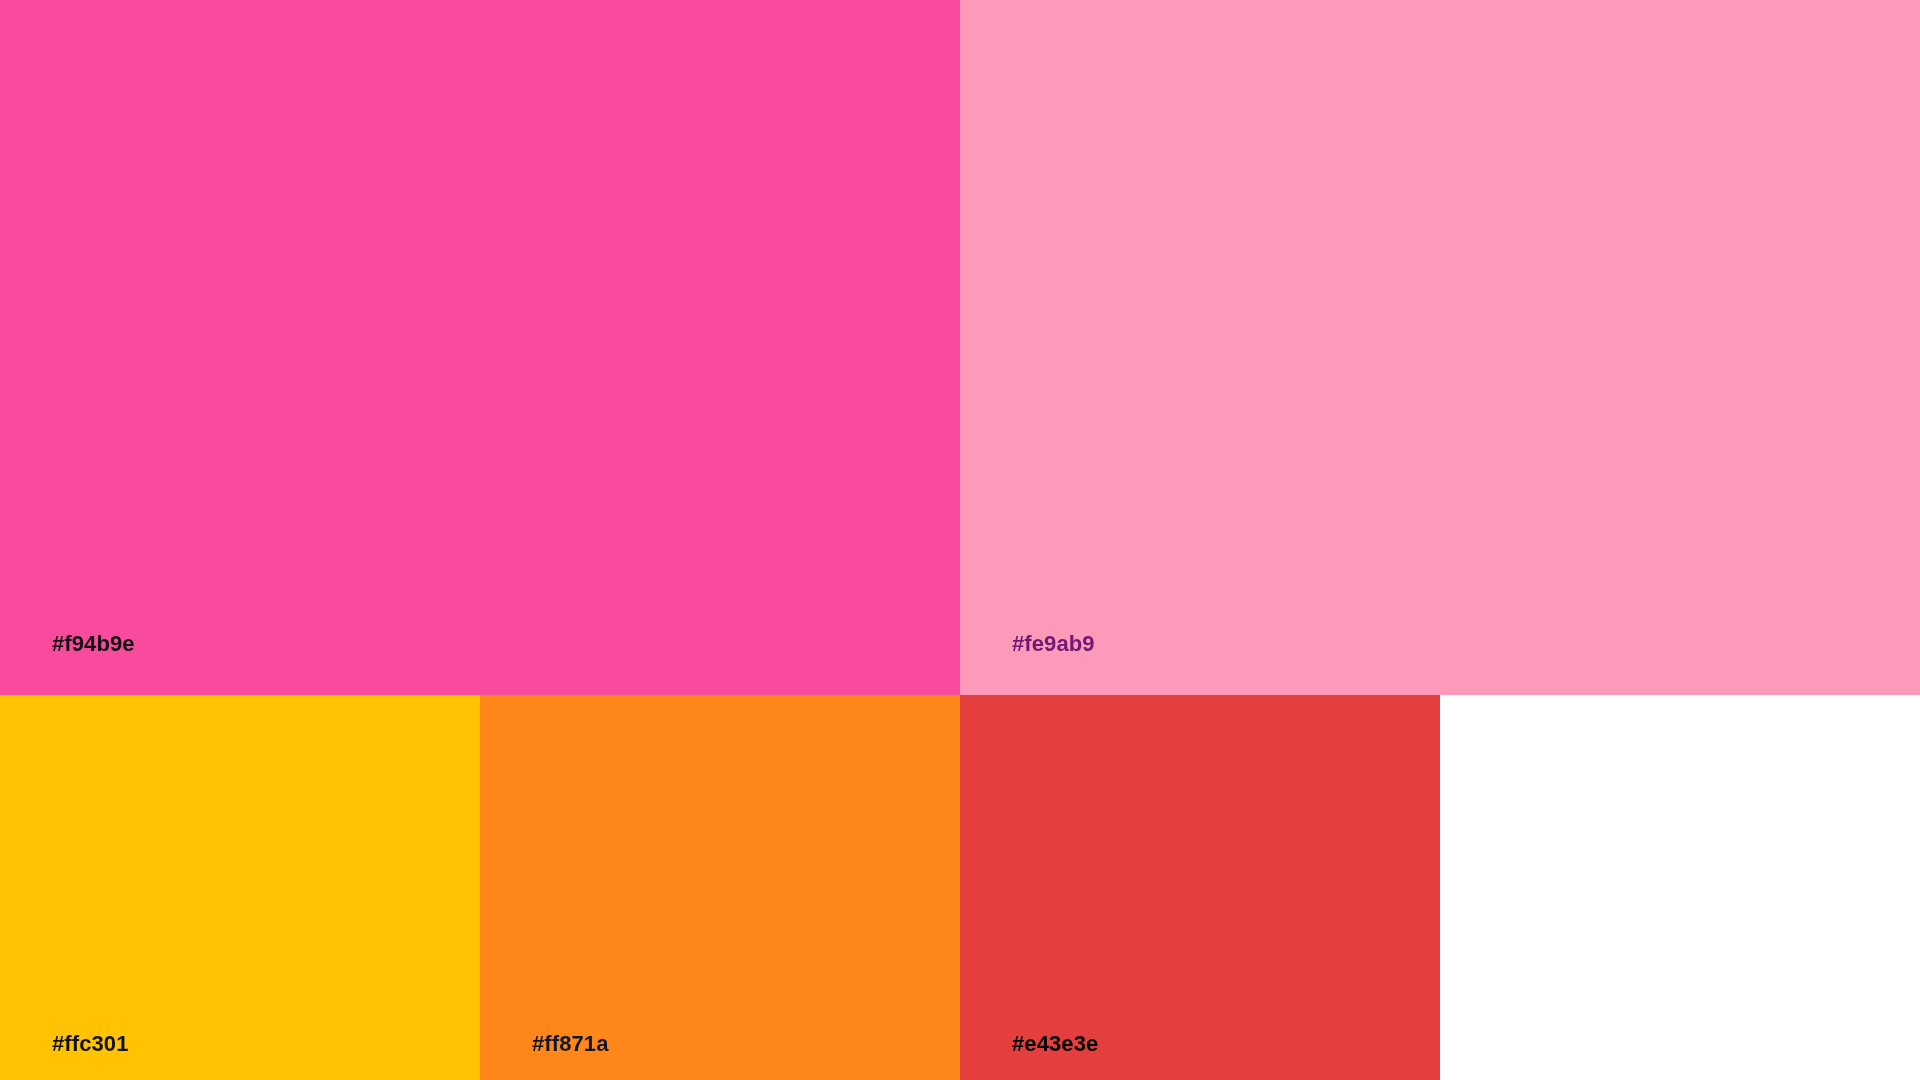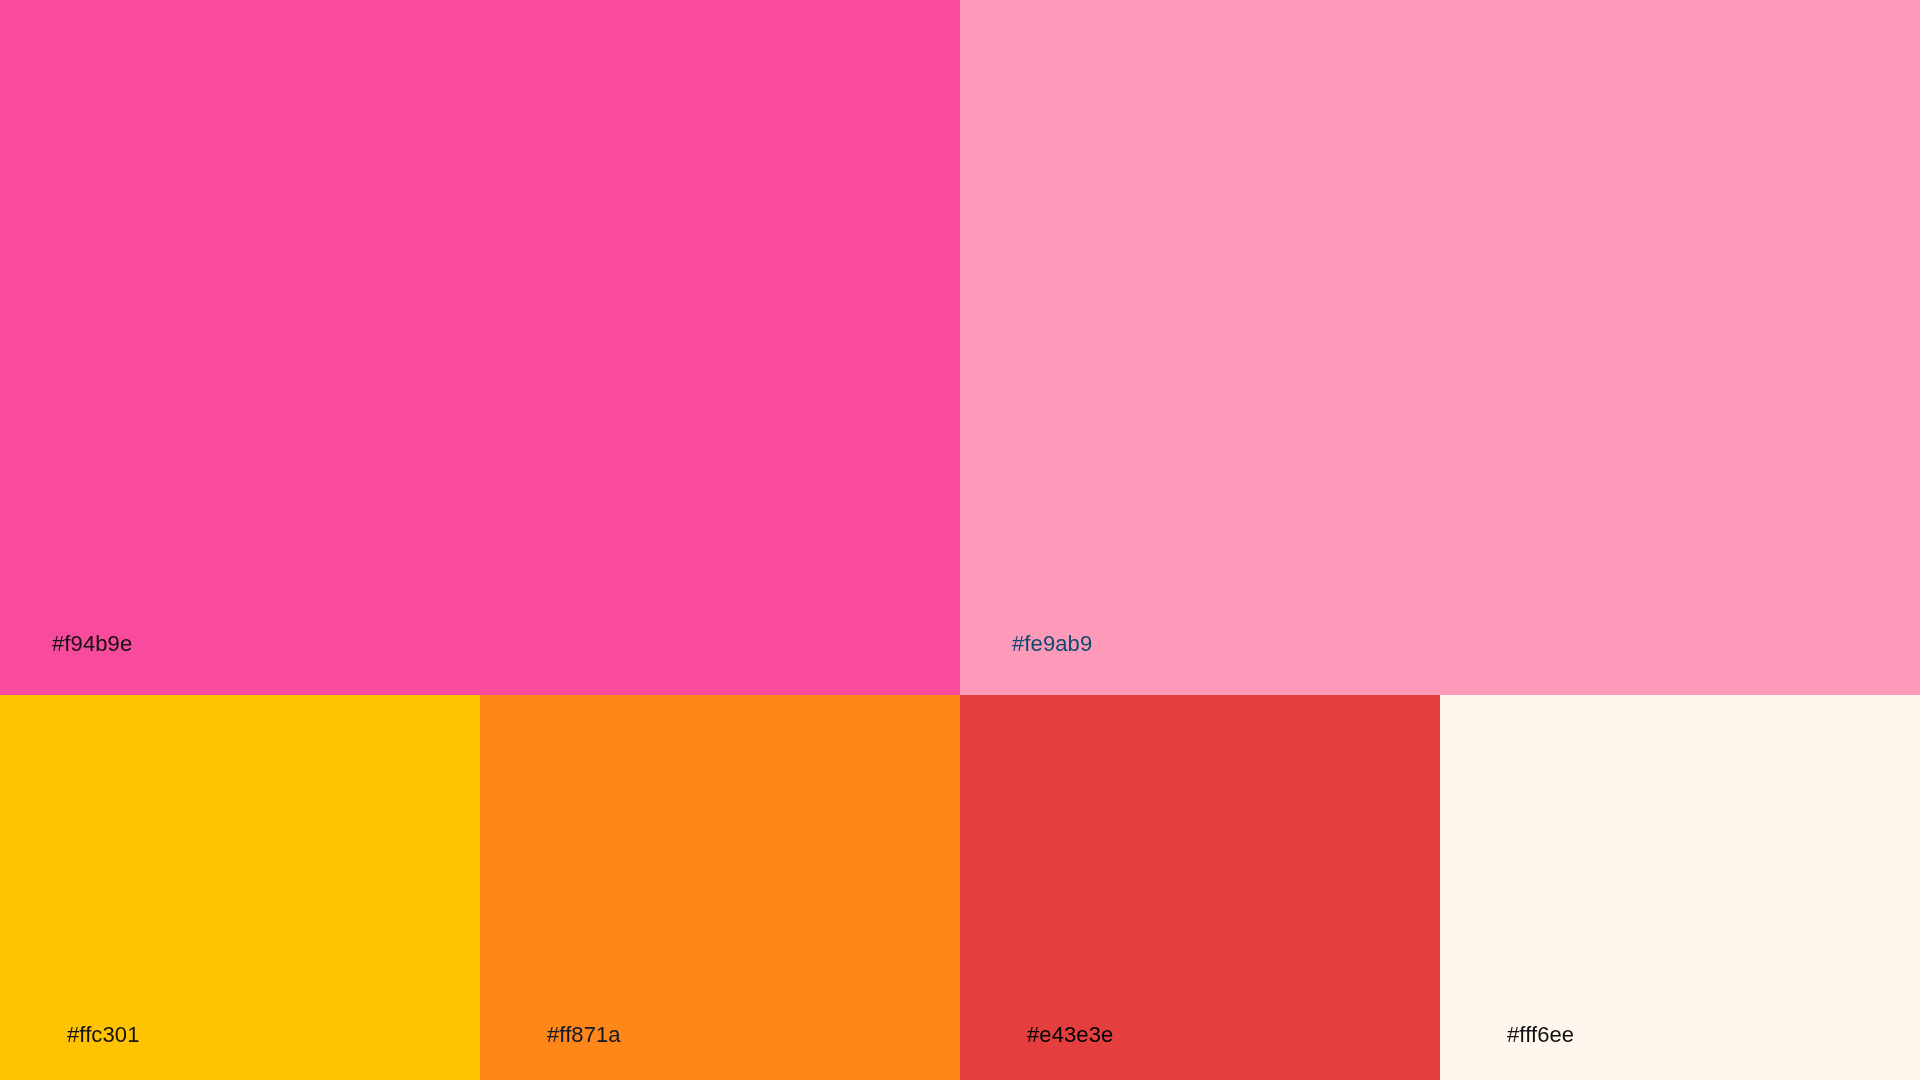"#f94b9e" .swatch { font-weight: none -> bold }
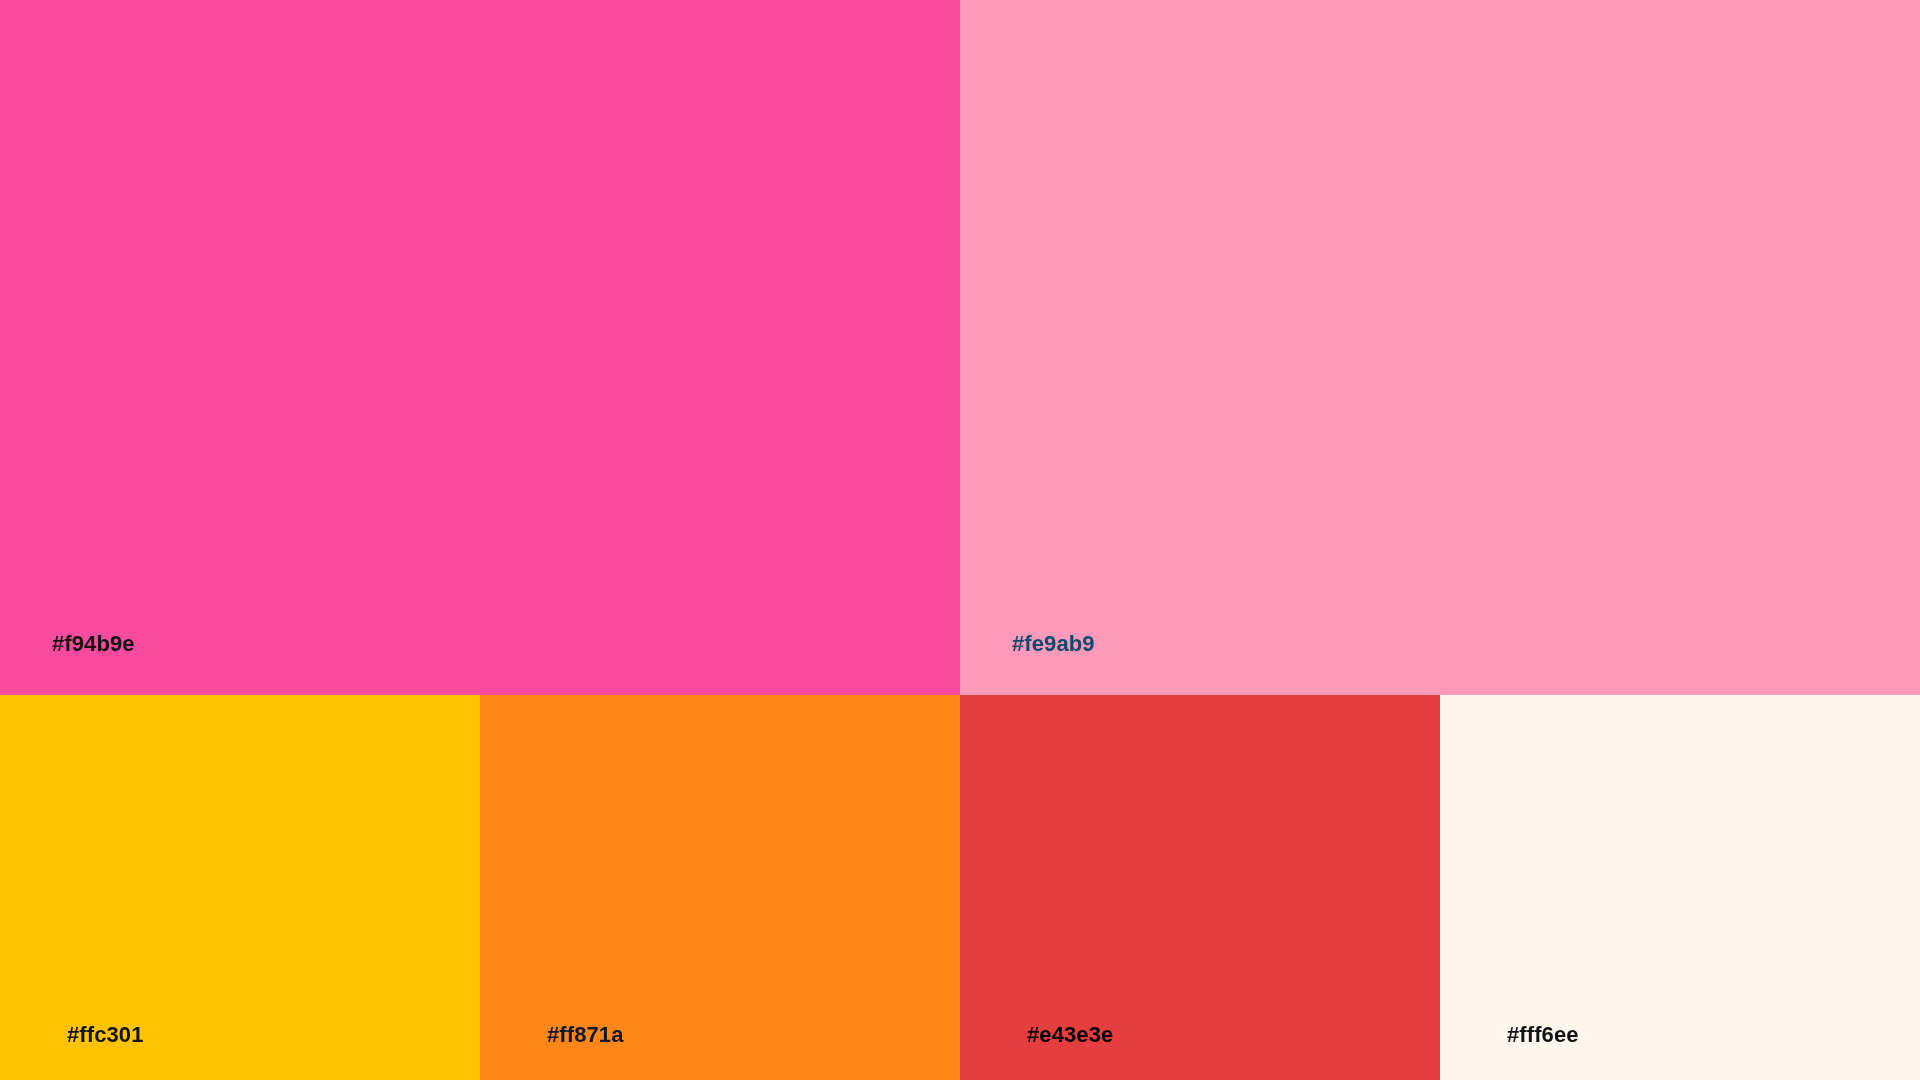"#fe9ab9" span.swatch-label { color: #0c4a6e -> #701a75 }
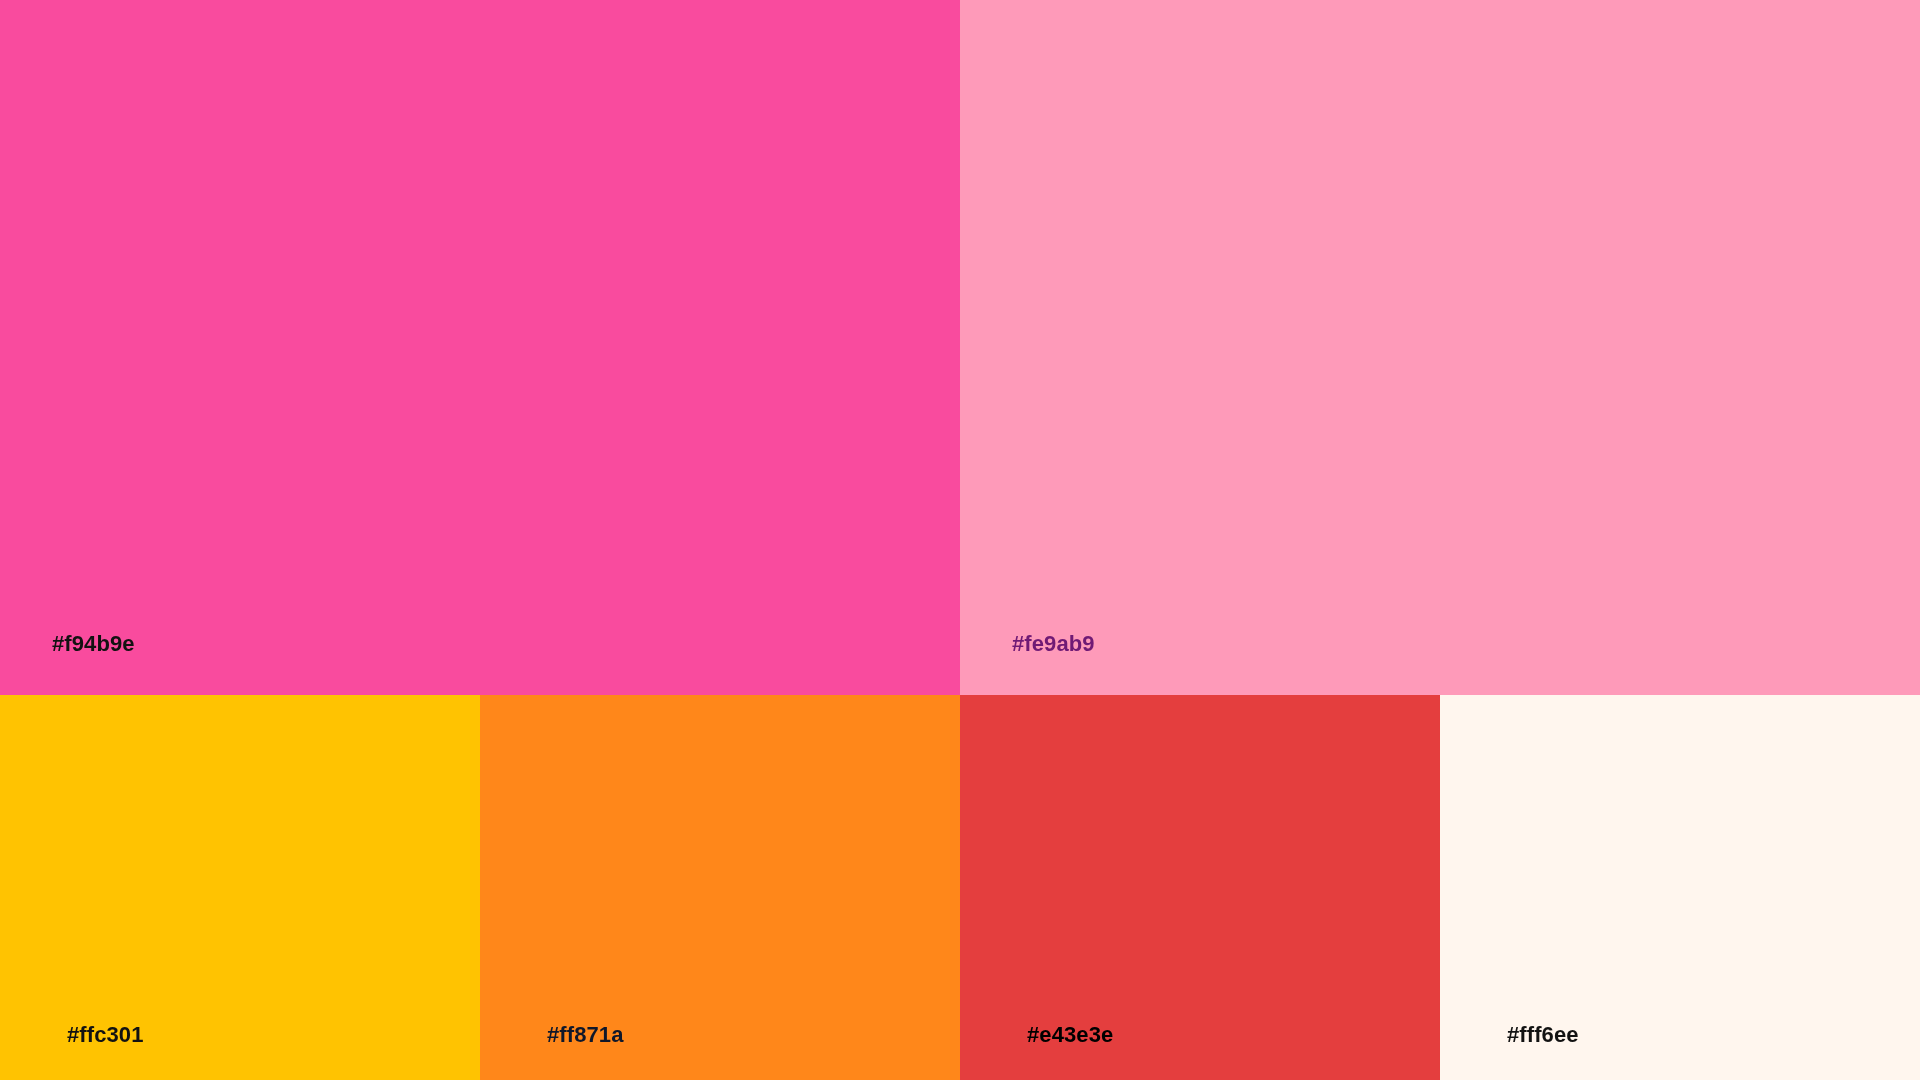"#ffc301" .row-bottom .swatch-label { margin-left: 15px -> none; padding-bottom: 34px -> 25px }
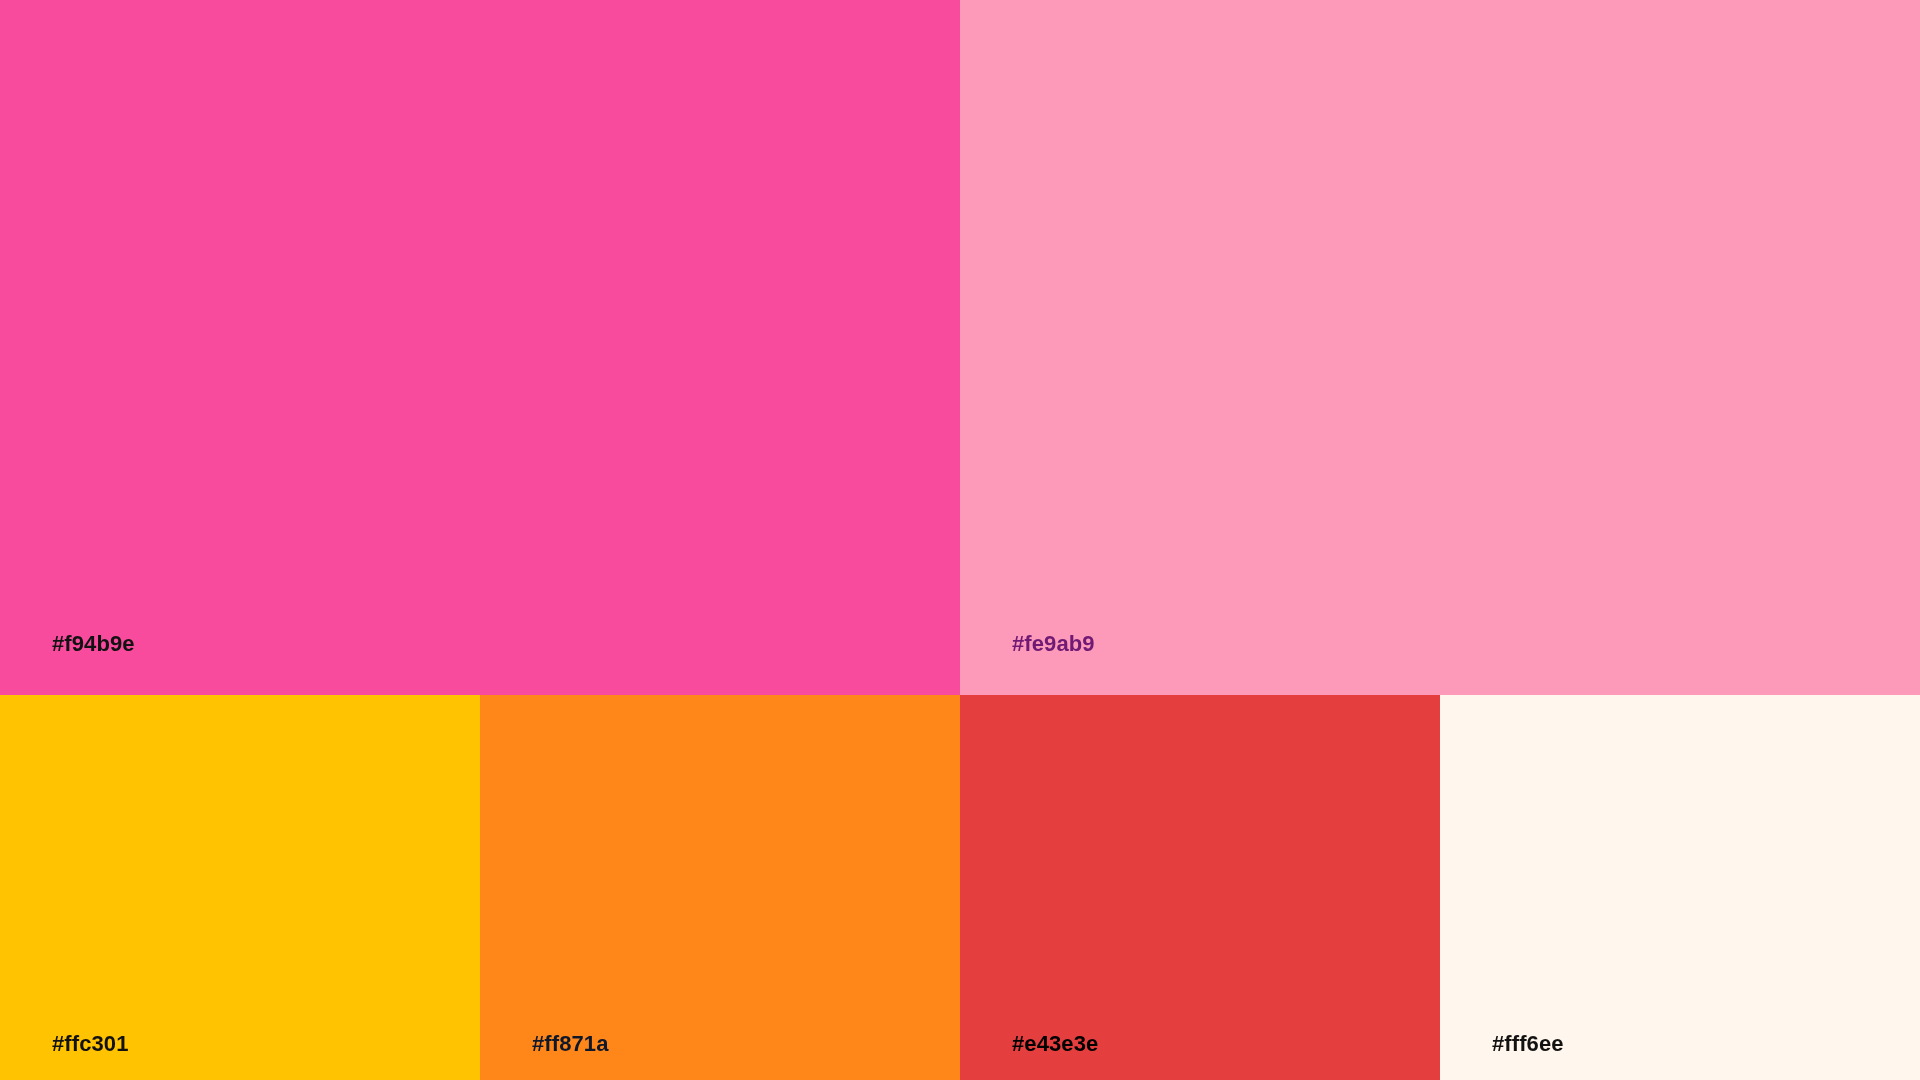"#fff6ee" div.swatch { html: <div> <span>#fff6ee</span> </div> -> none }
